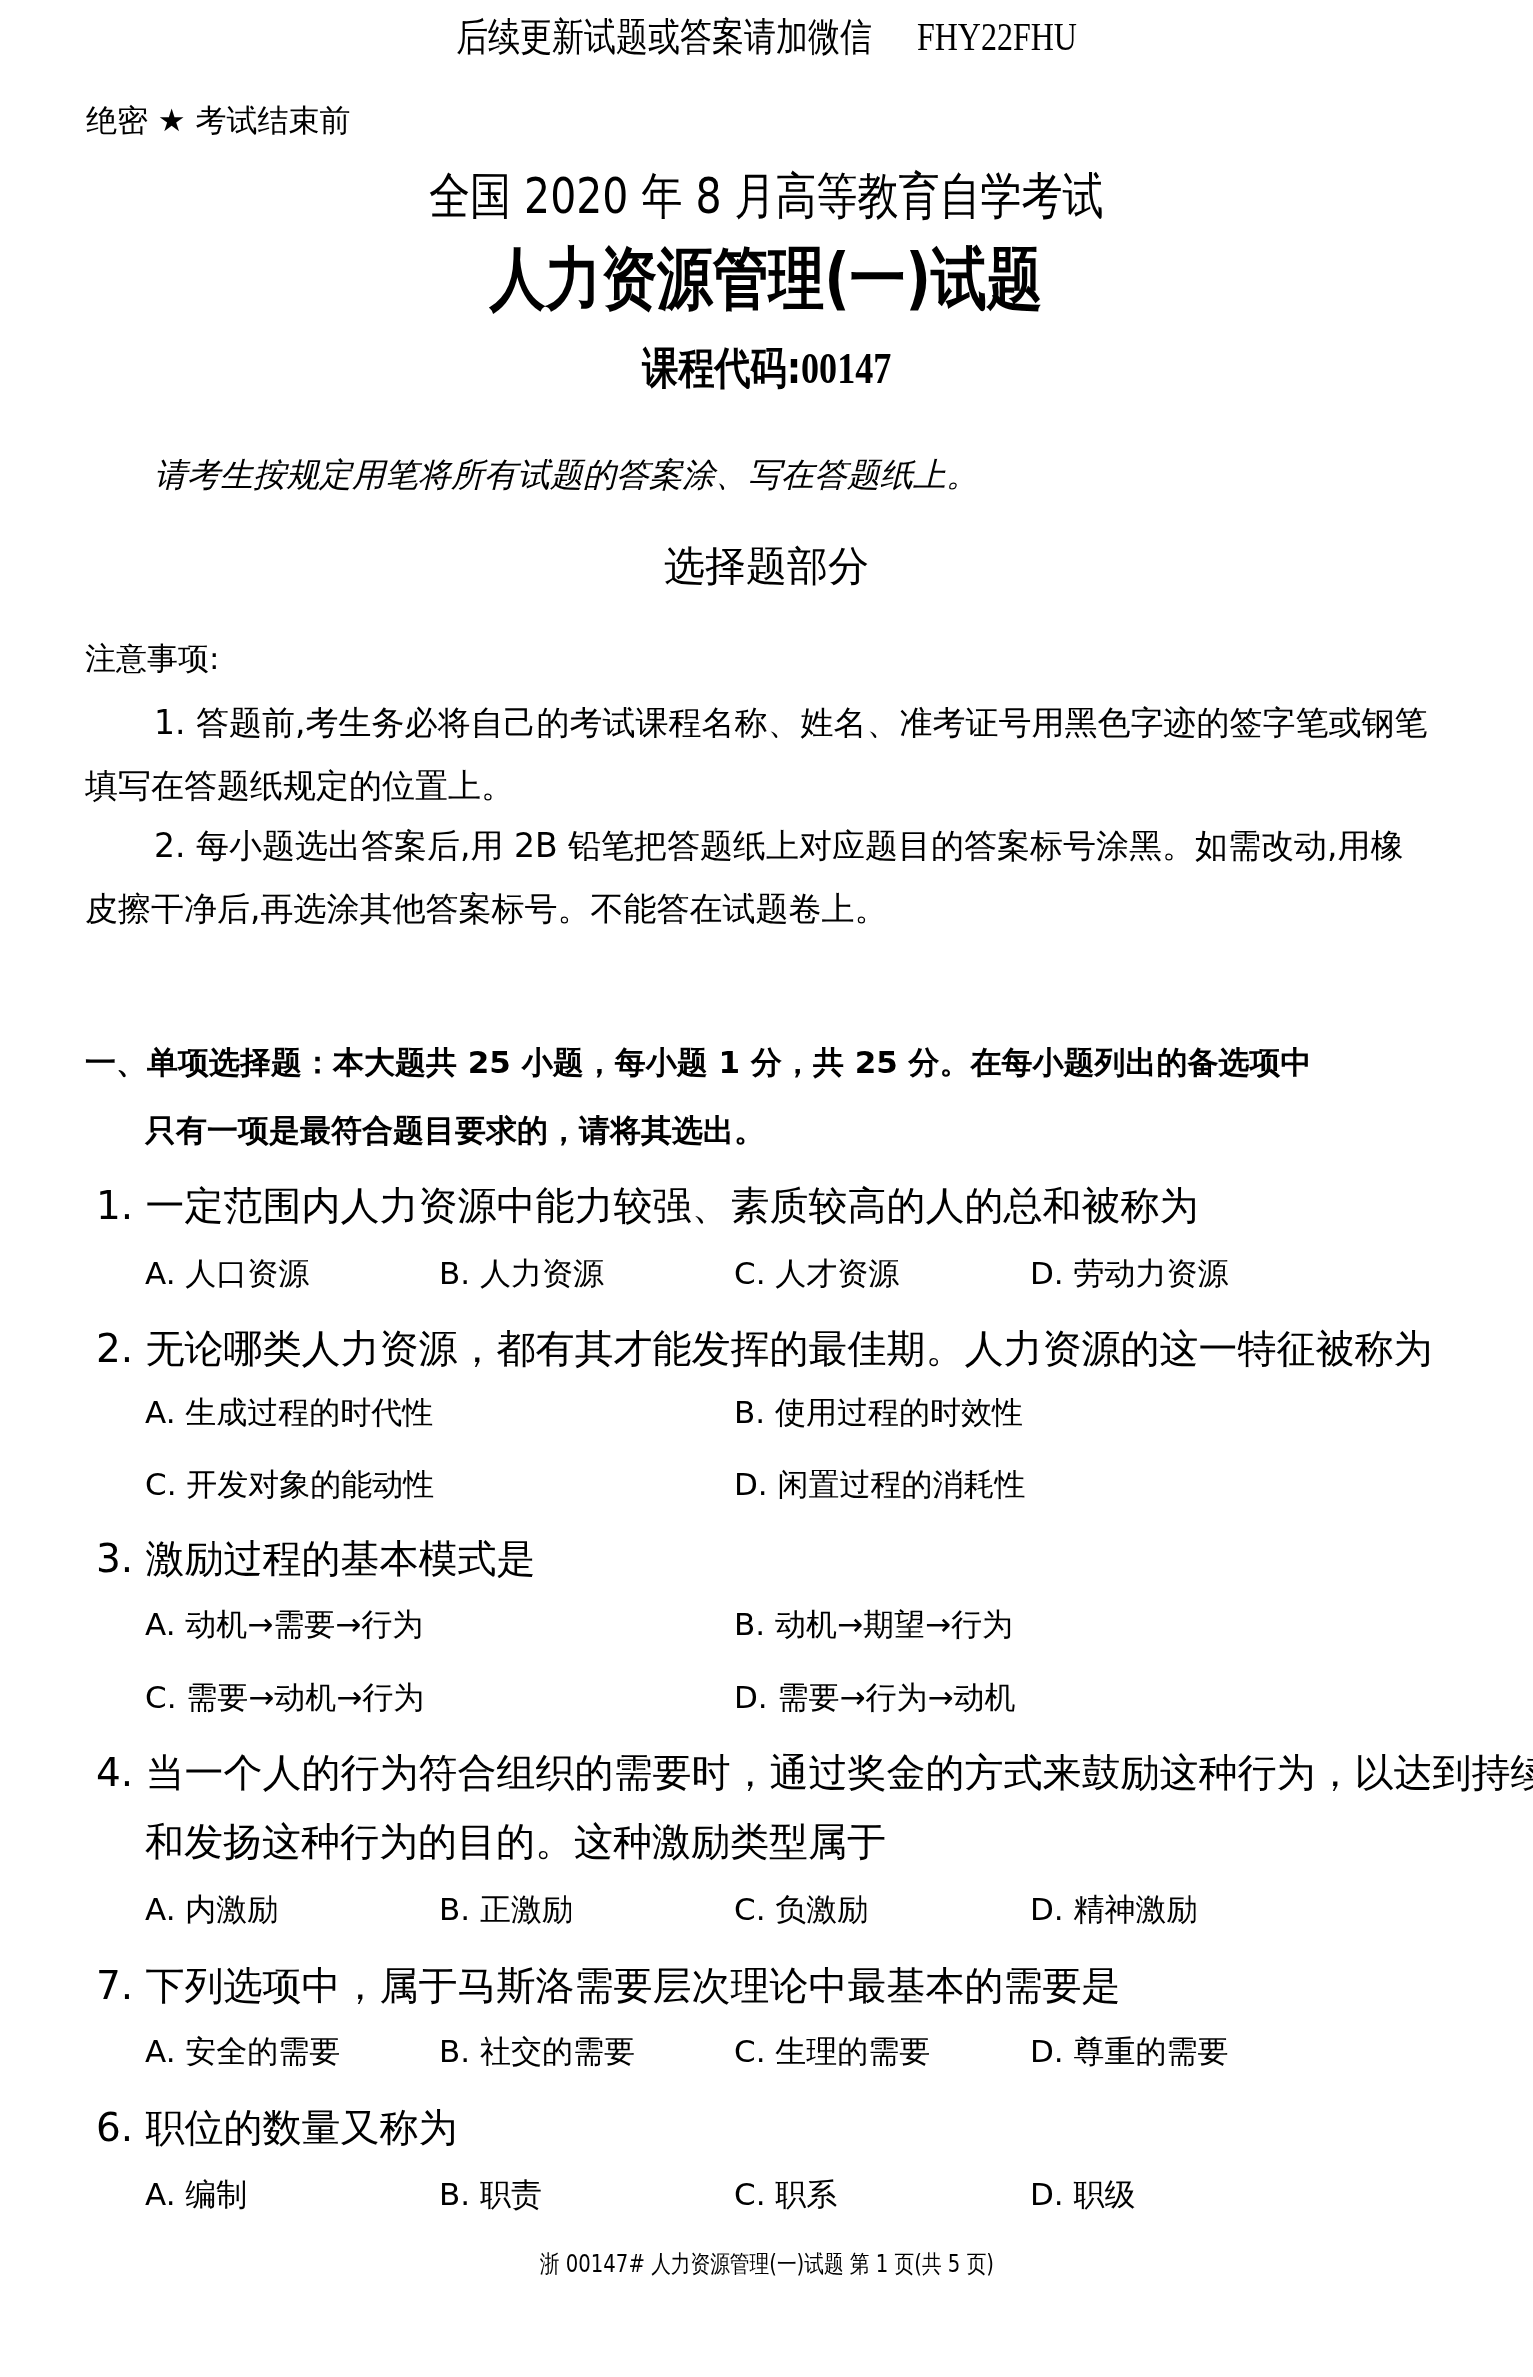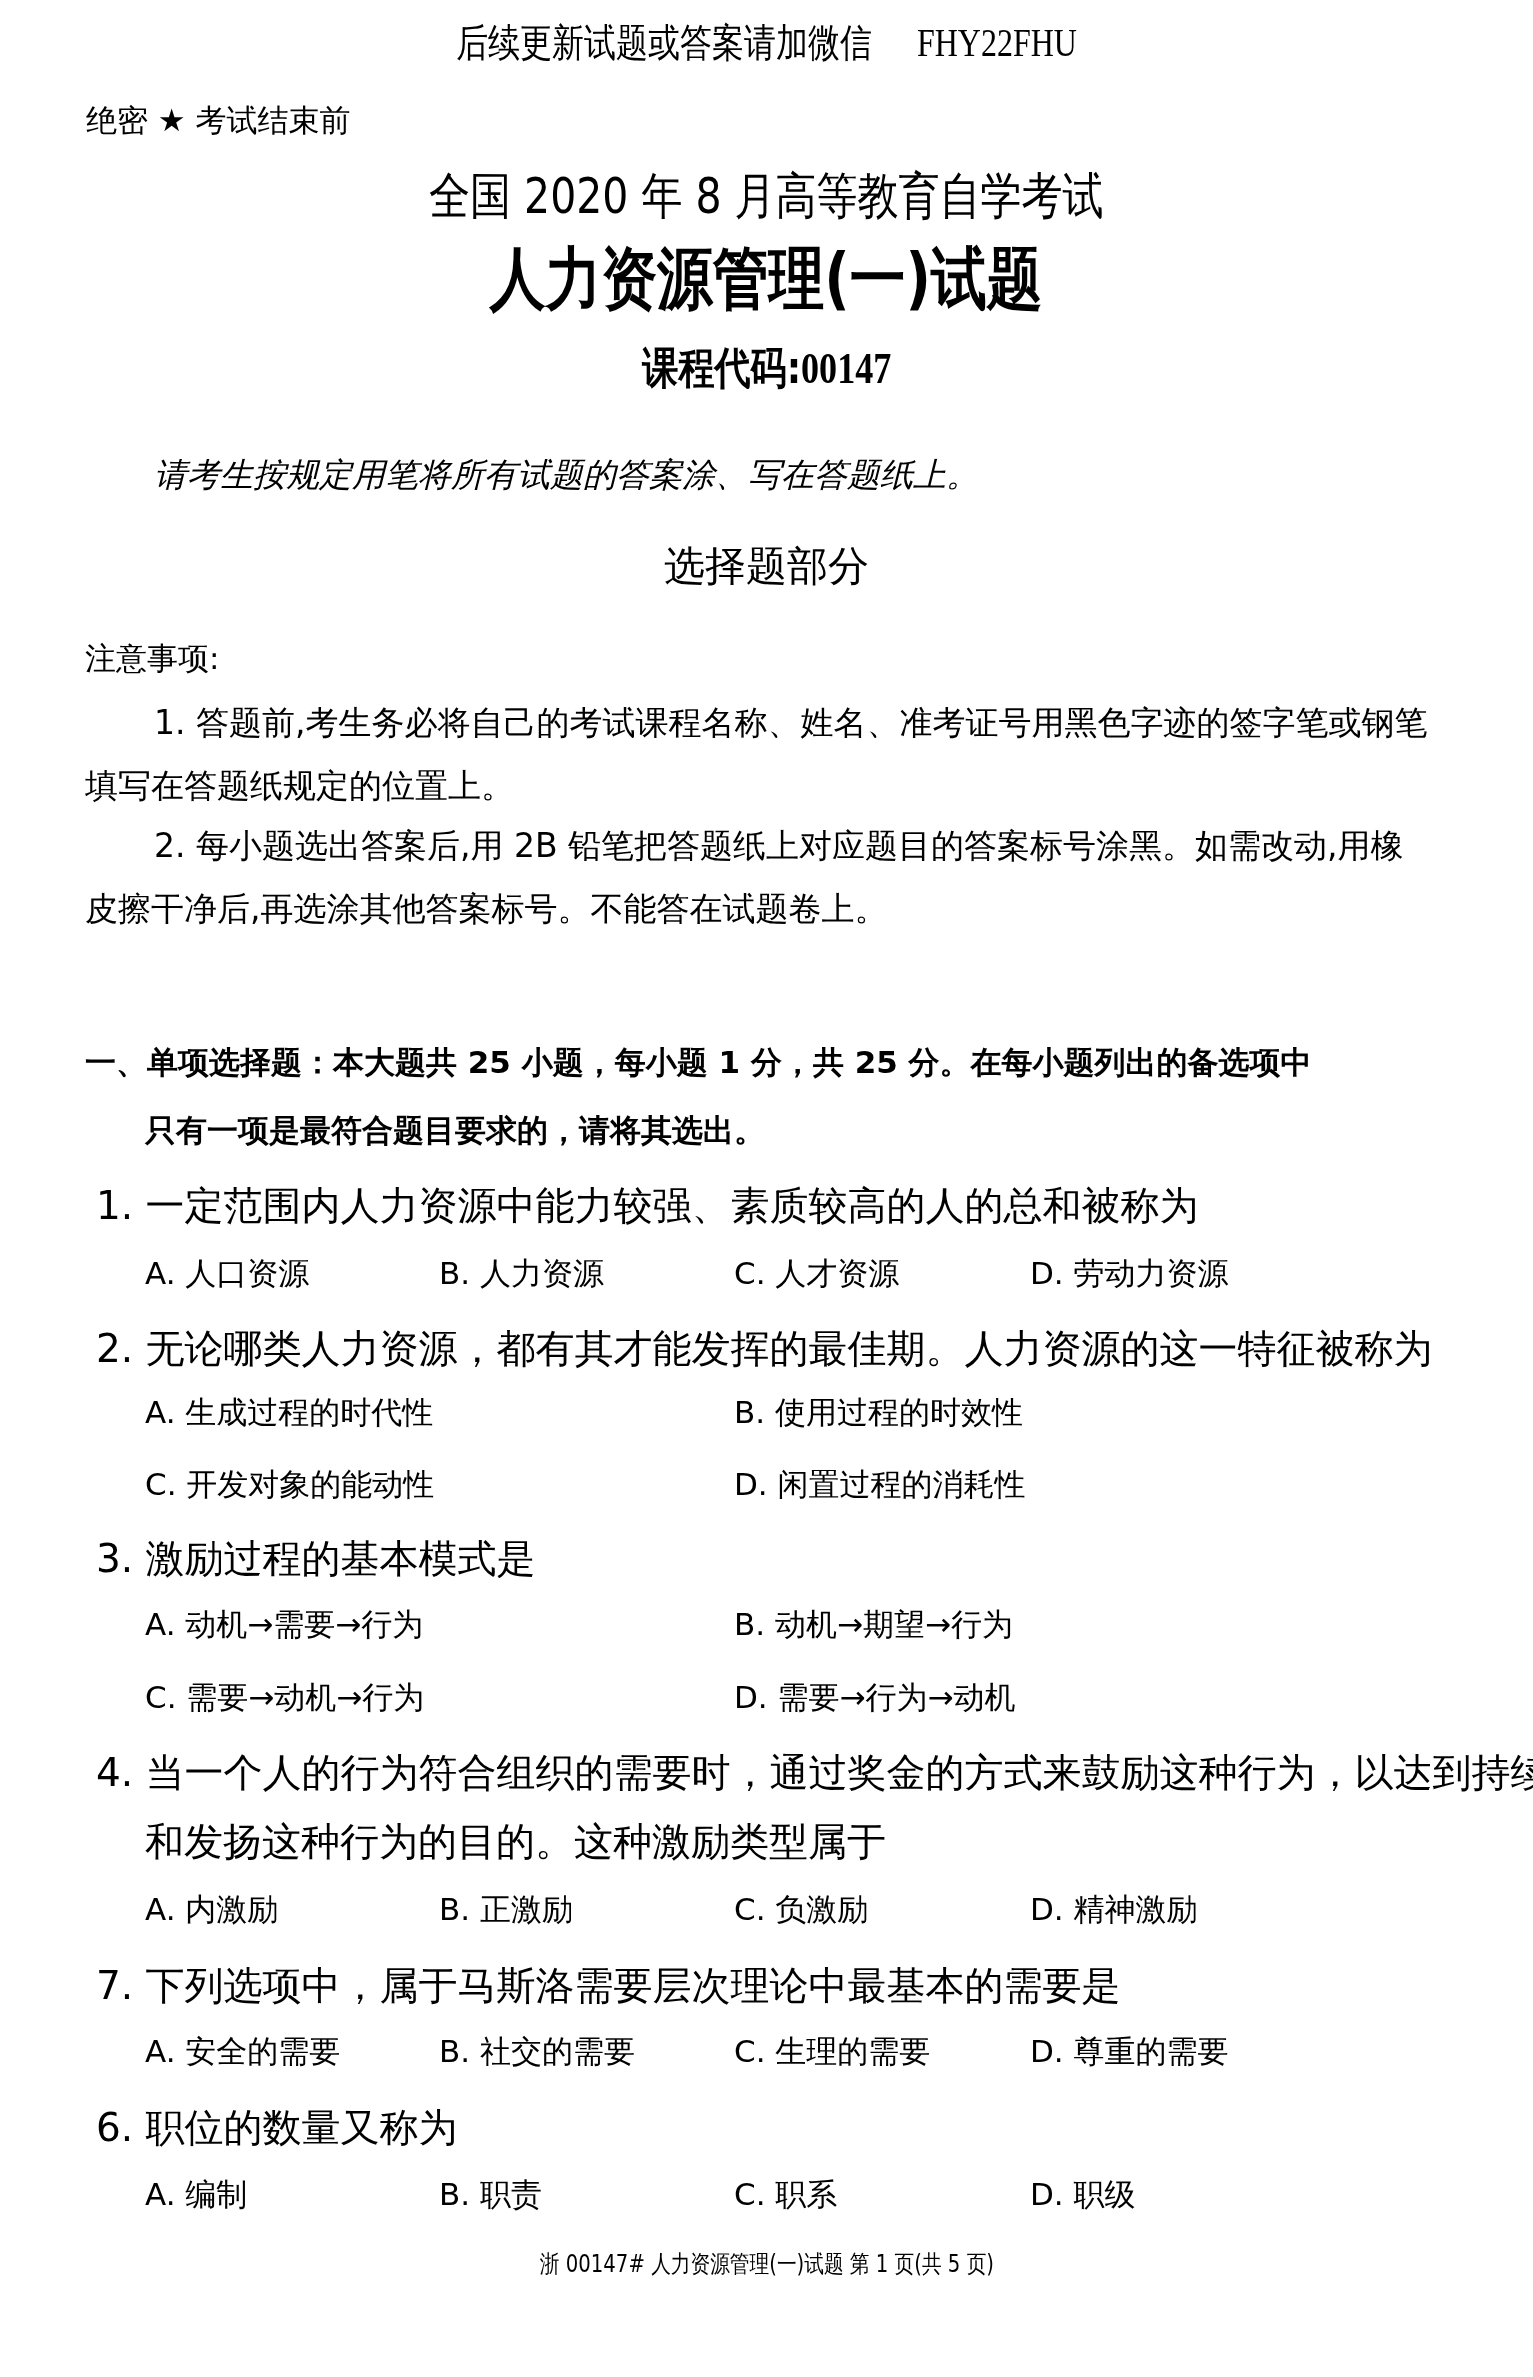"后续更新试题或答案请加微信 FHY22FHU" .serif { margin-top: 6px -> none }
